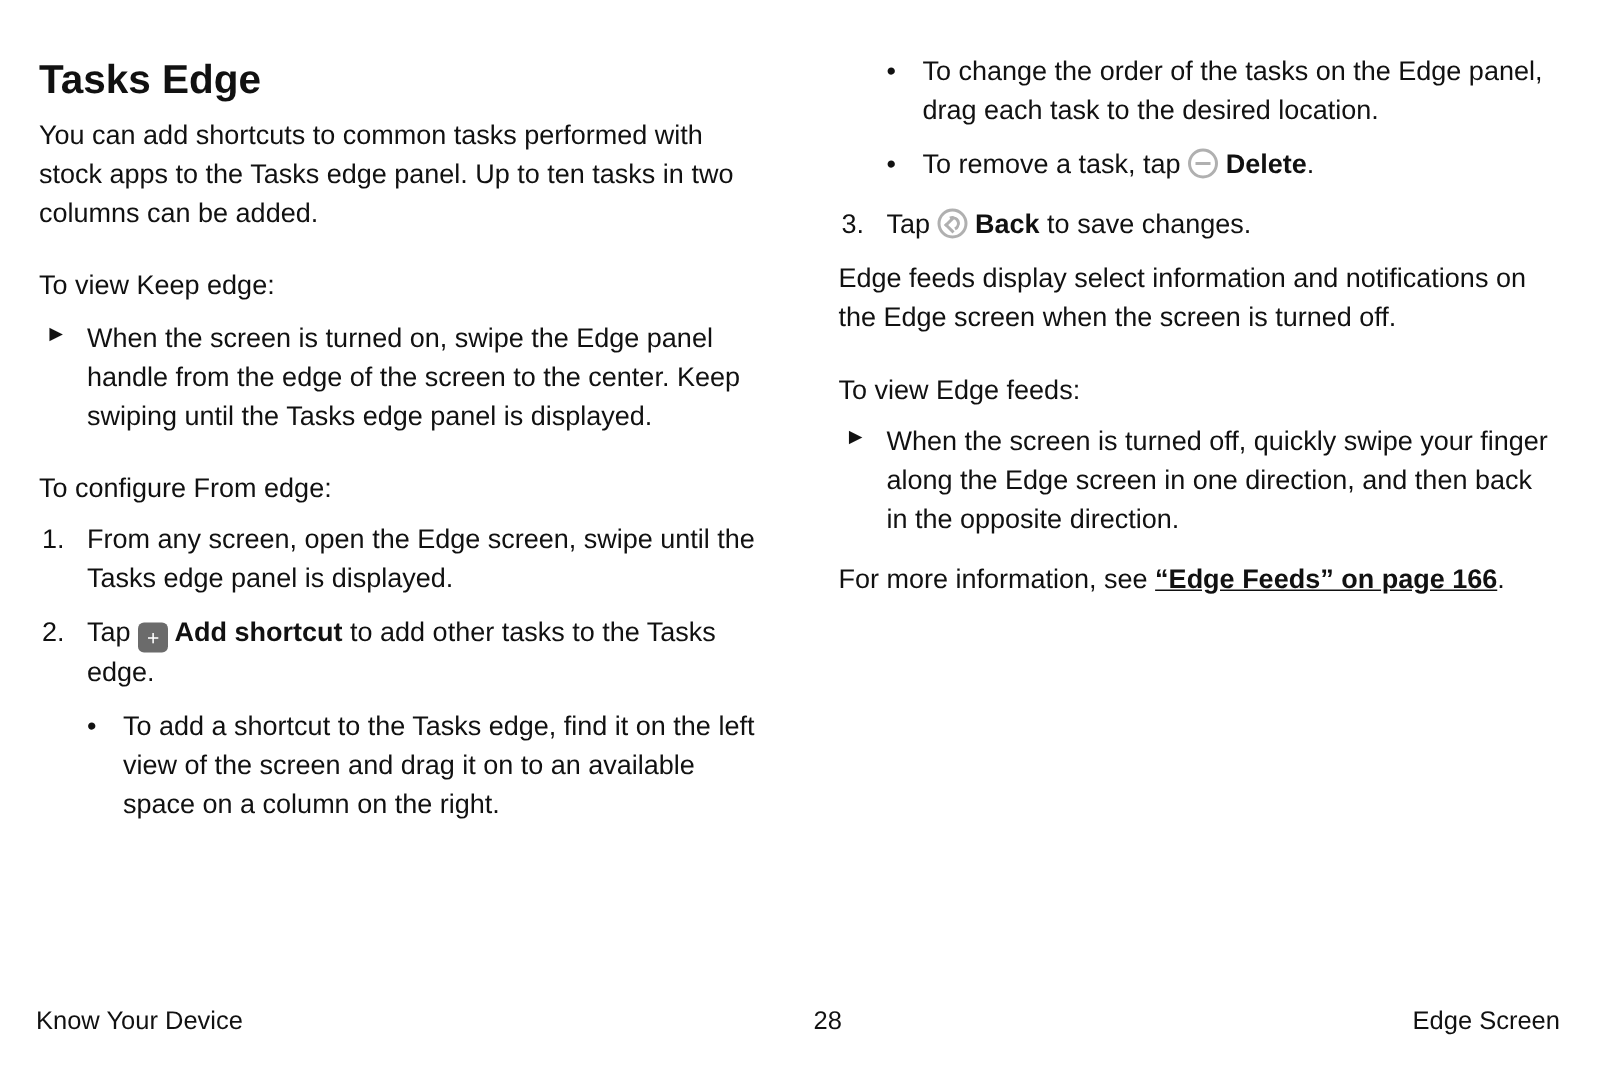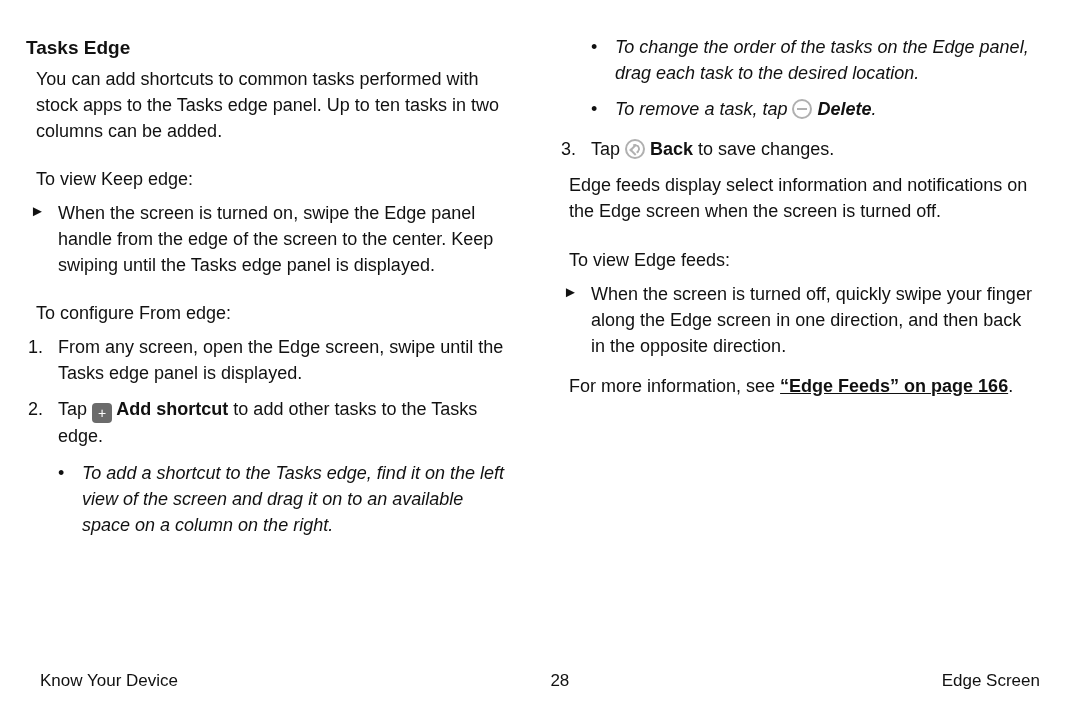"Tasks Edge" h2 { font-size: 19px -> 27px }
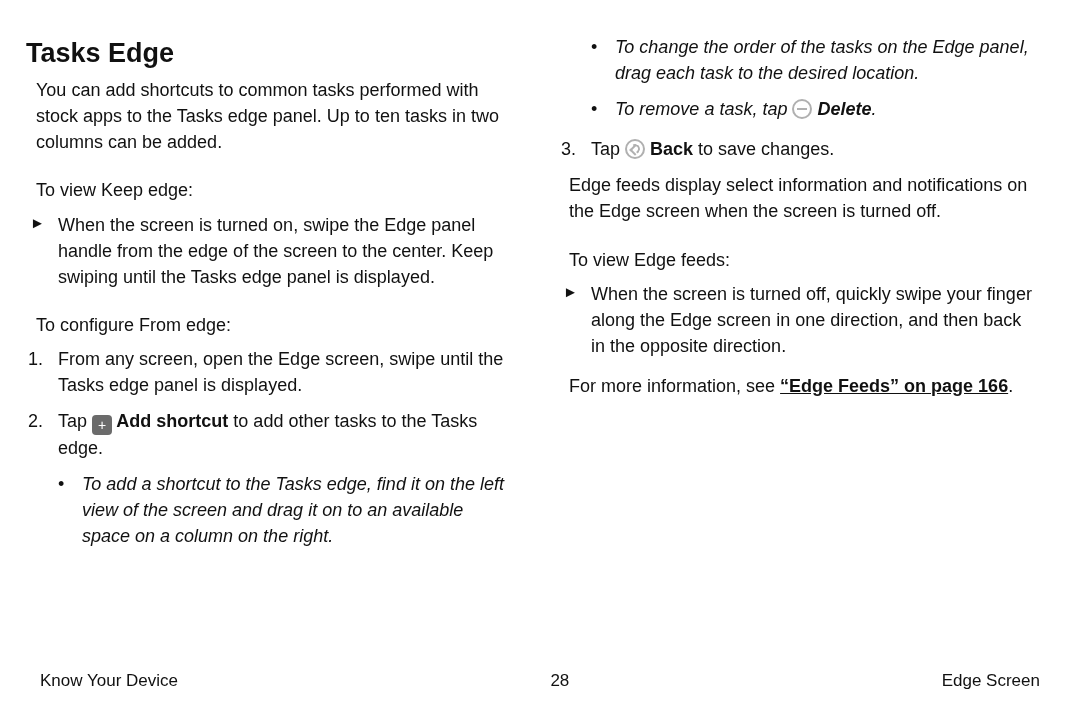"To change the order of" .sub-bullet .txt { font-style: italic -> none }
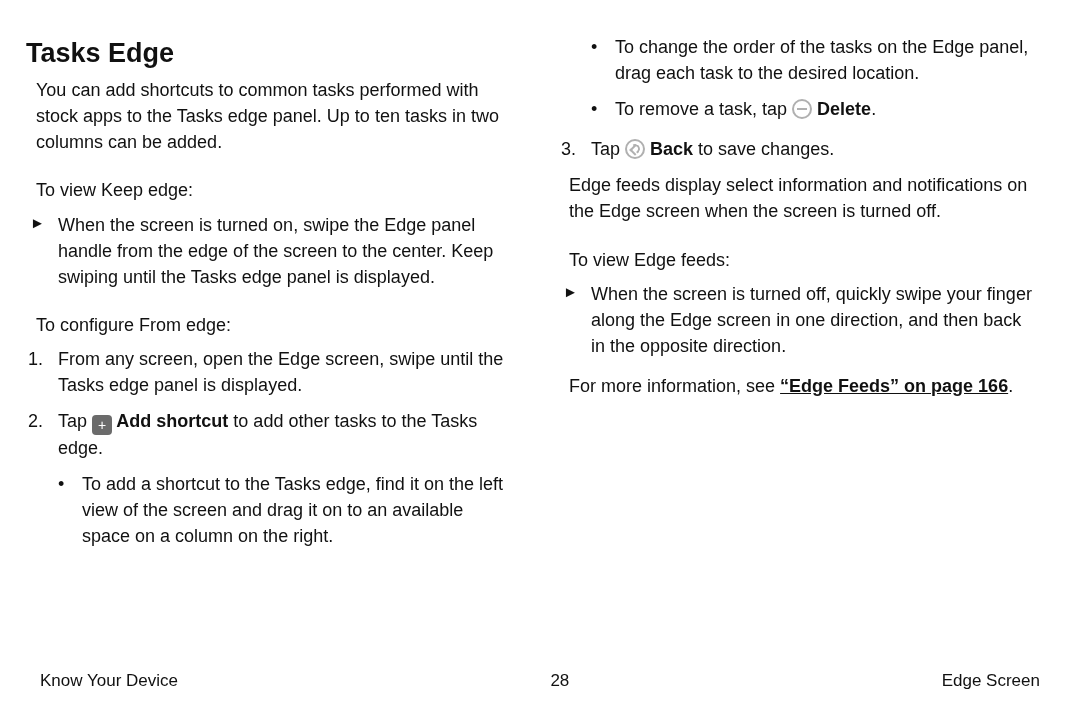"You can add shortcuts to" p { margin-left: 10px -> none }
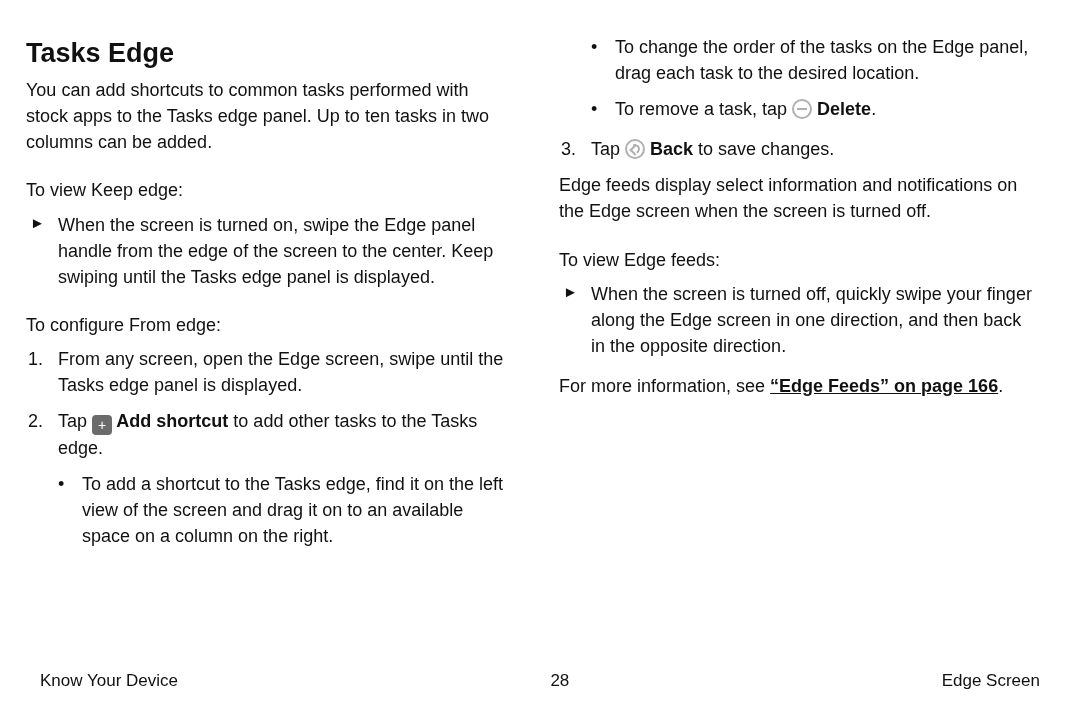"Know Your Device" .footer { left: 40px -> 24px }
